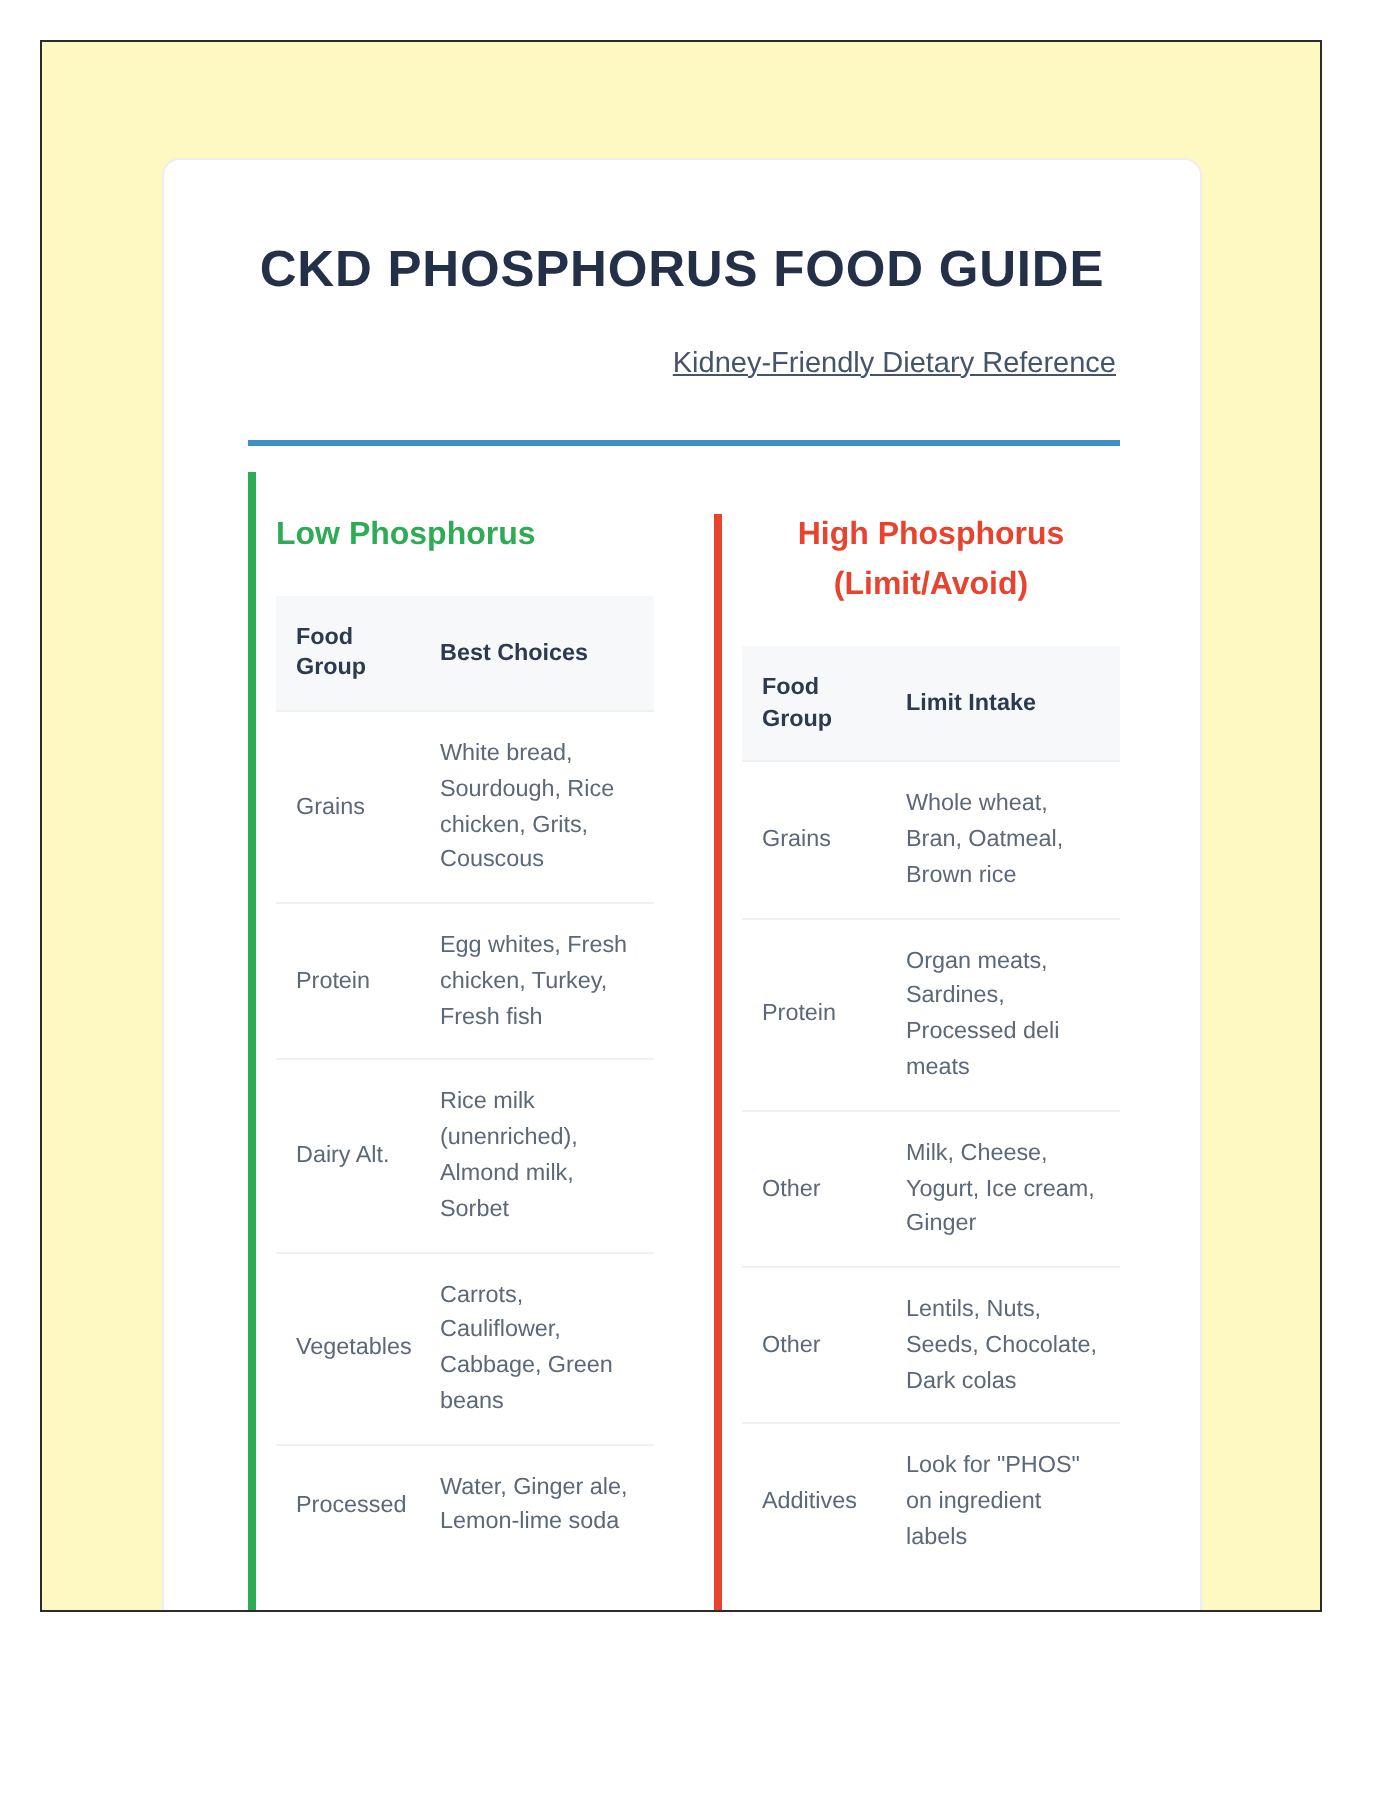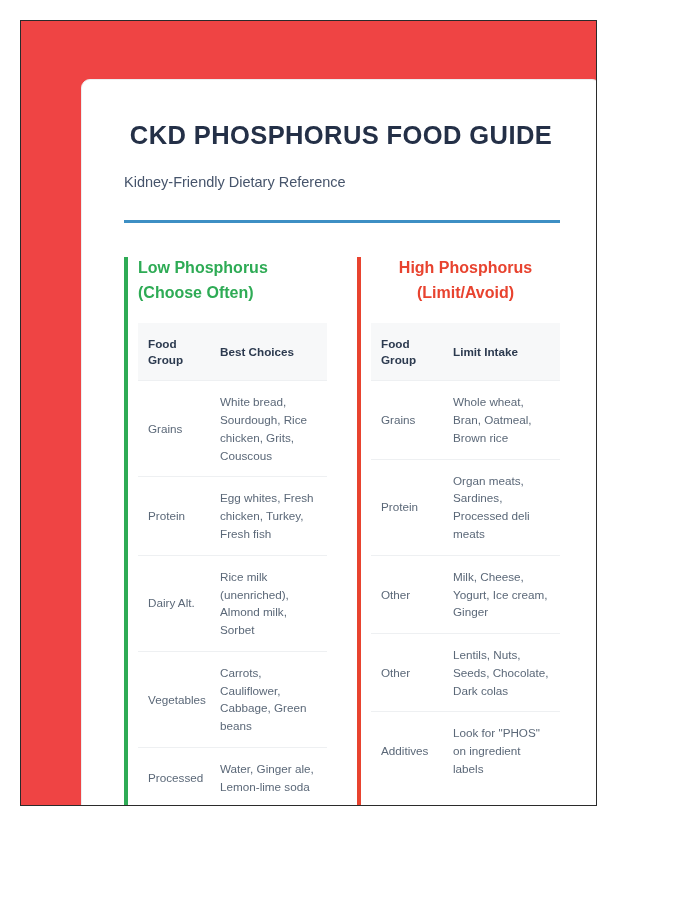"CKD PHOSPHORUS FOOD GUIDE" #page-frame { background: #ef4444 -> #fef9c3; width: 577px -> 641px }
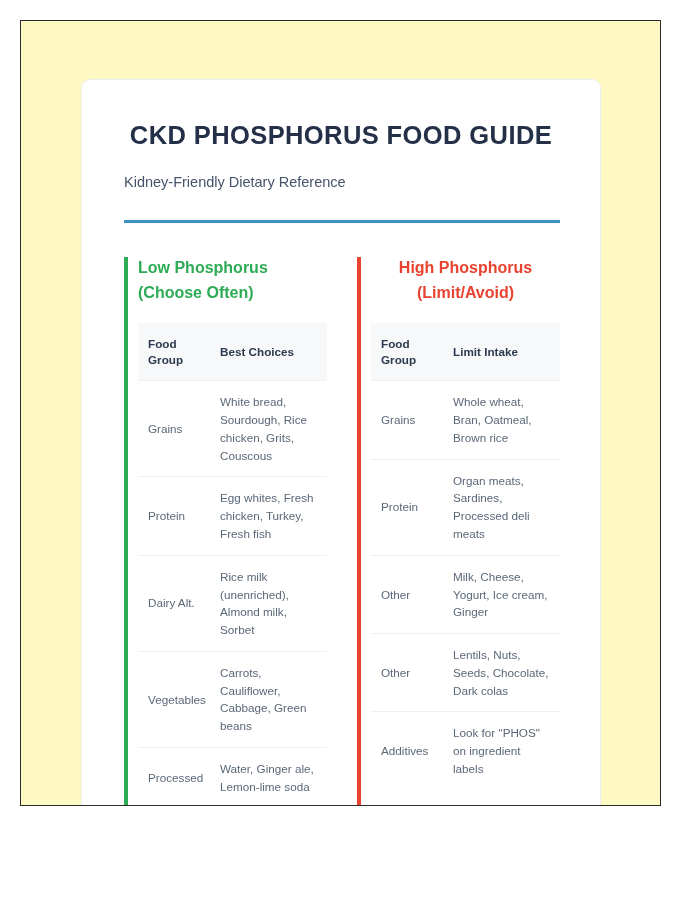"Kidney-Friendly Dietary Reference" #doc-subtitle { text-align: left -> right; text-decoration: none -> underline }
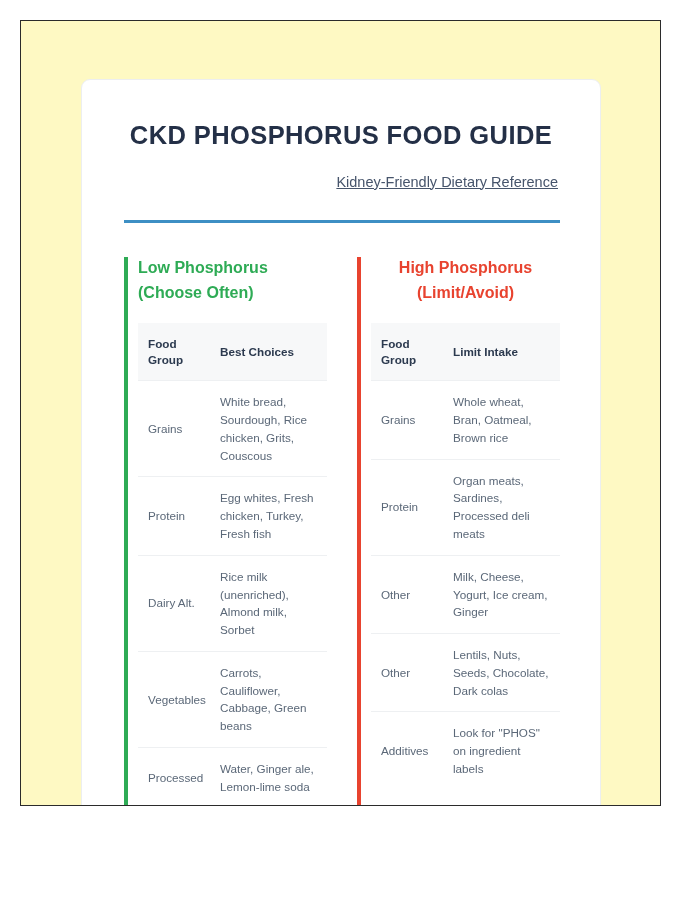"(Choose Often)" div { html: <div>(Choose Often)</div> -> none }
